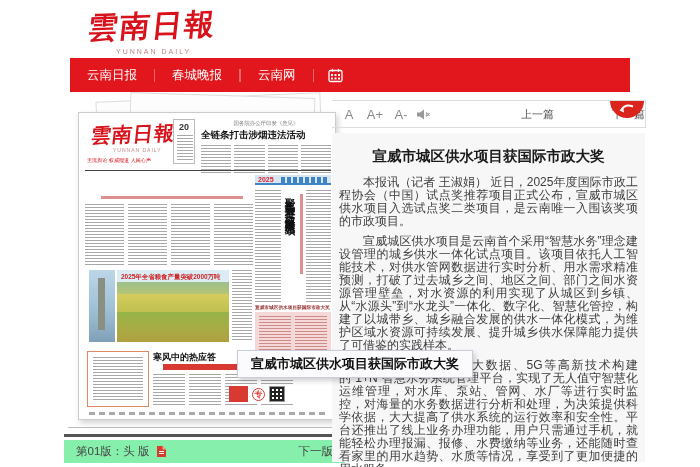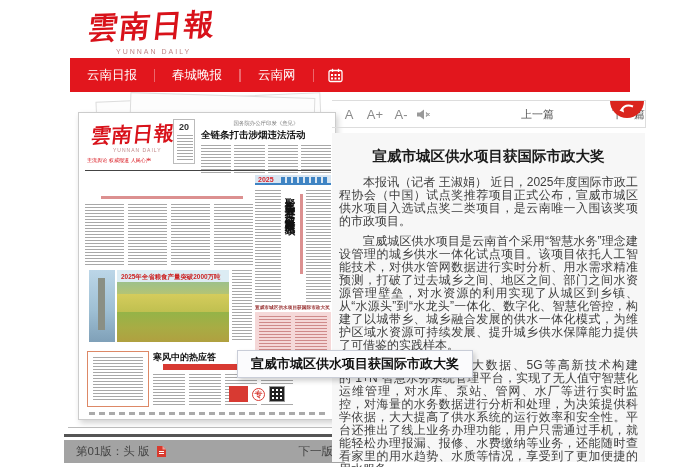"第01版：头 版" .pager { background: #a3a3a3 -> #86efac }
